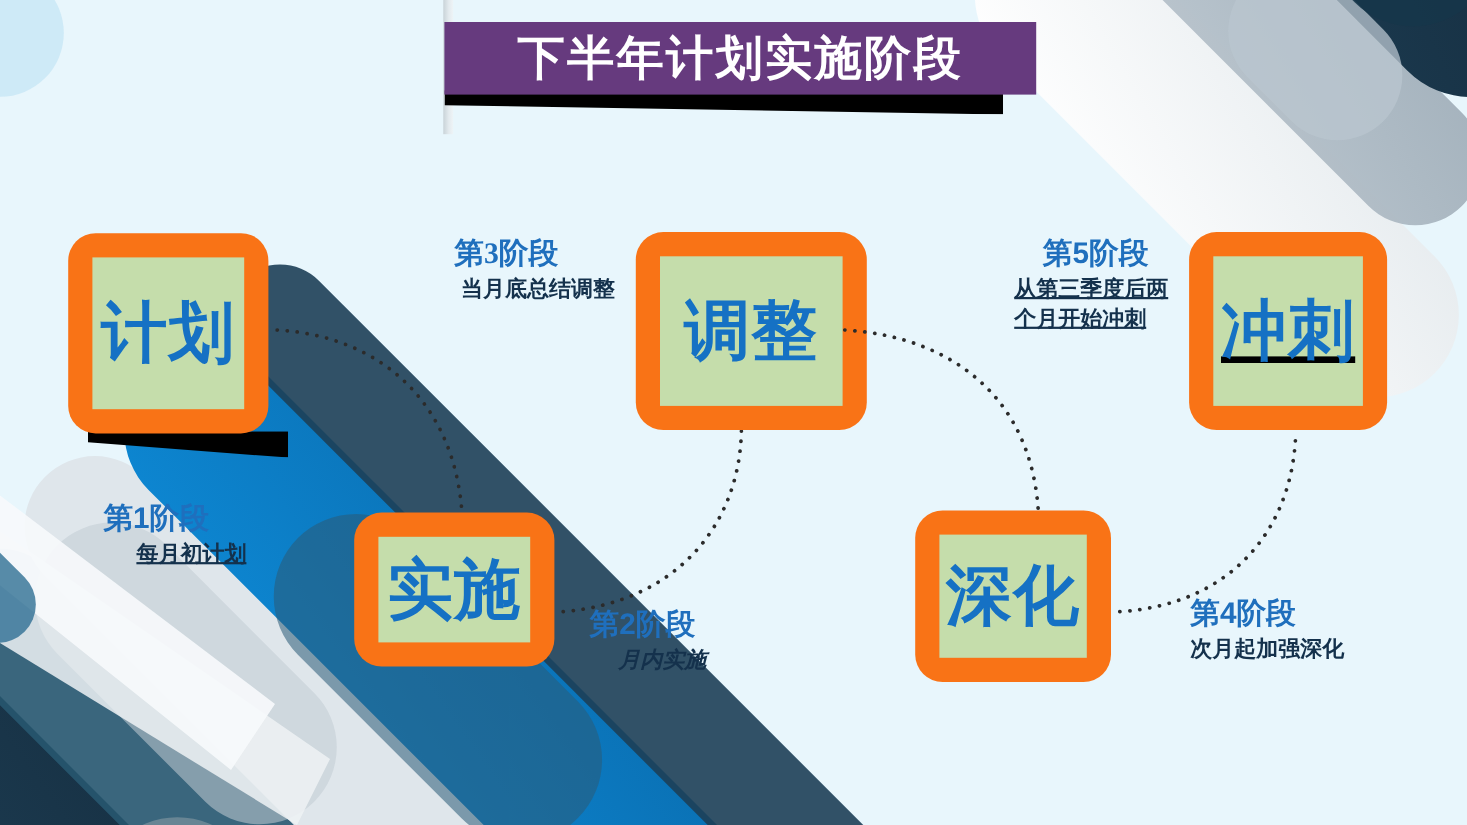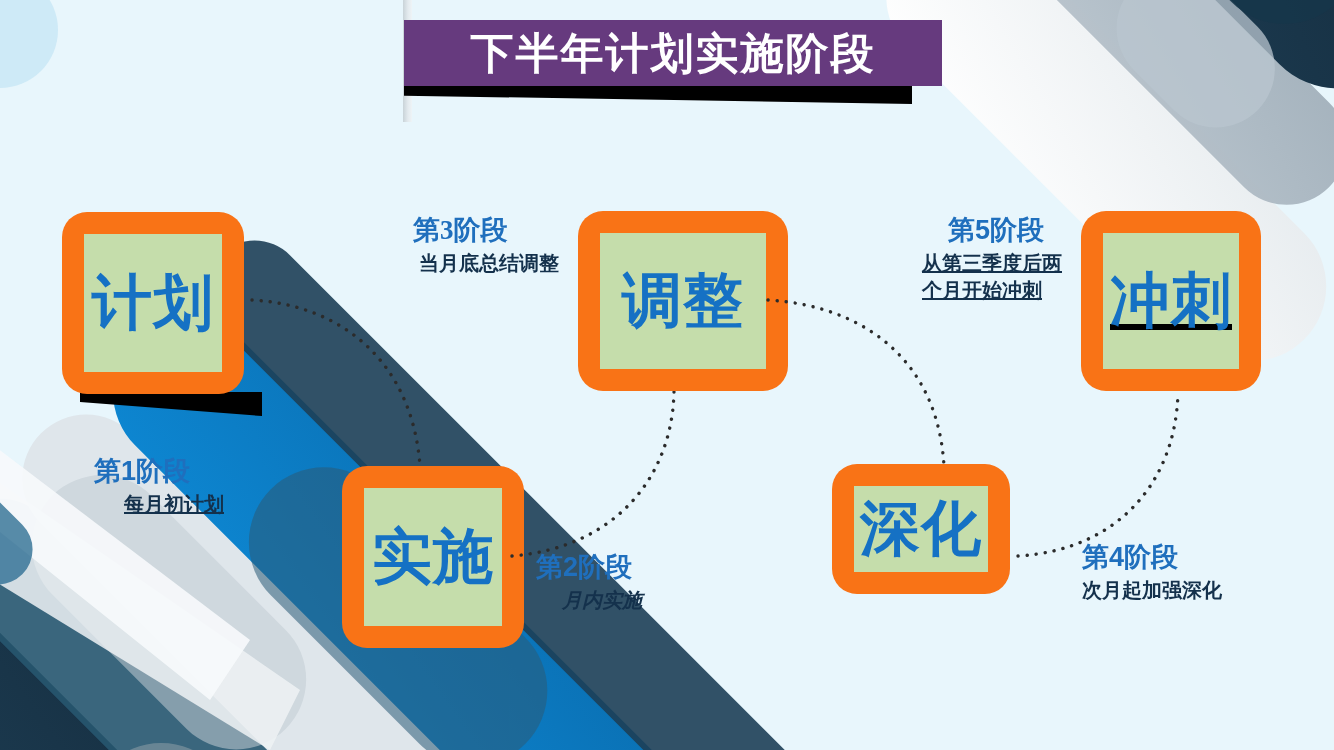"实施" div.stage-box { height: 182px -> 140px; left: 342px -> 322px }
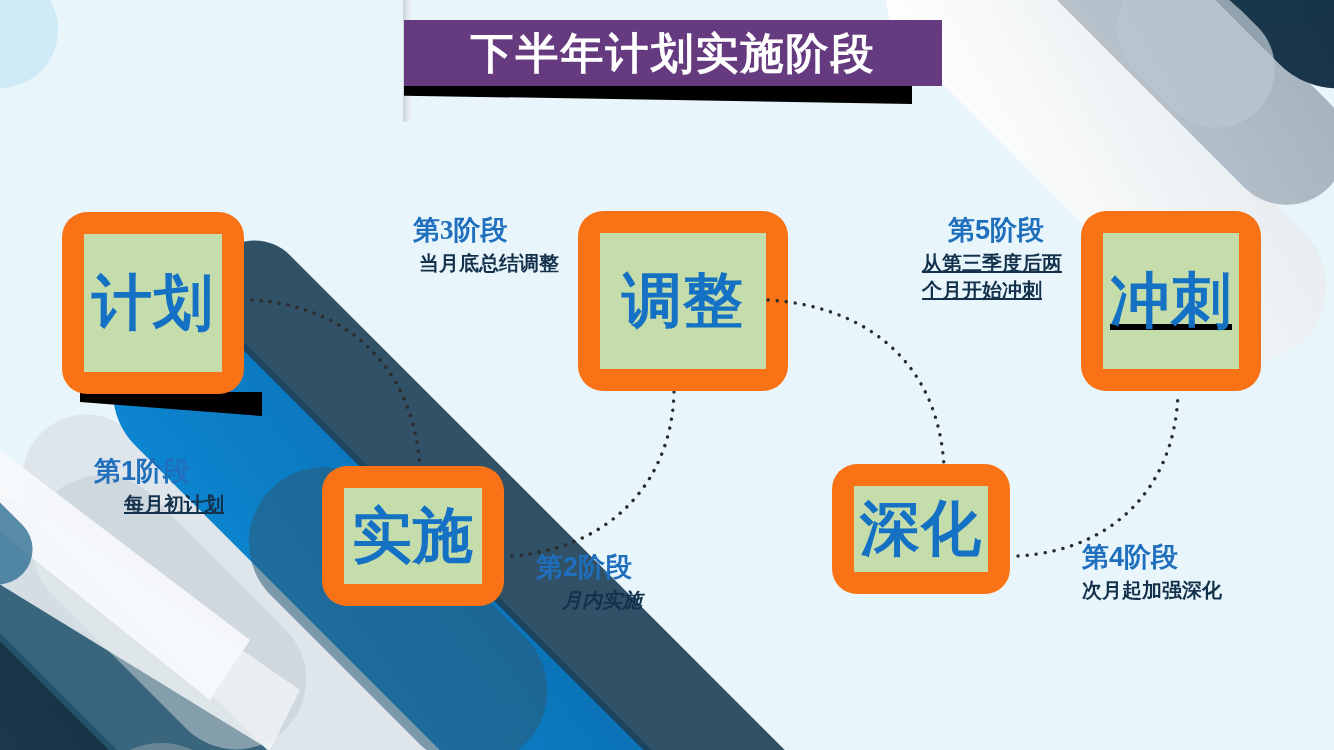"深化" div.stage-box { height: 130px -> 156px }
